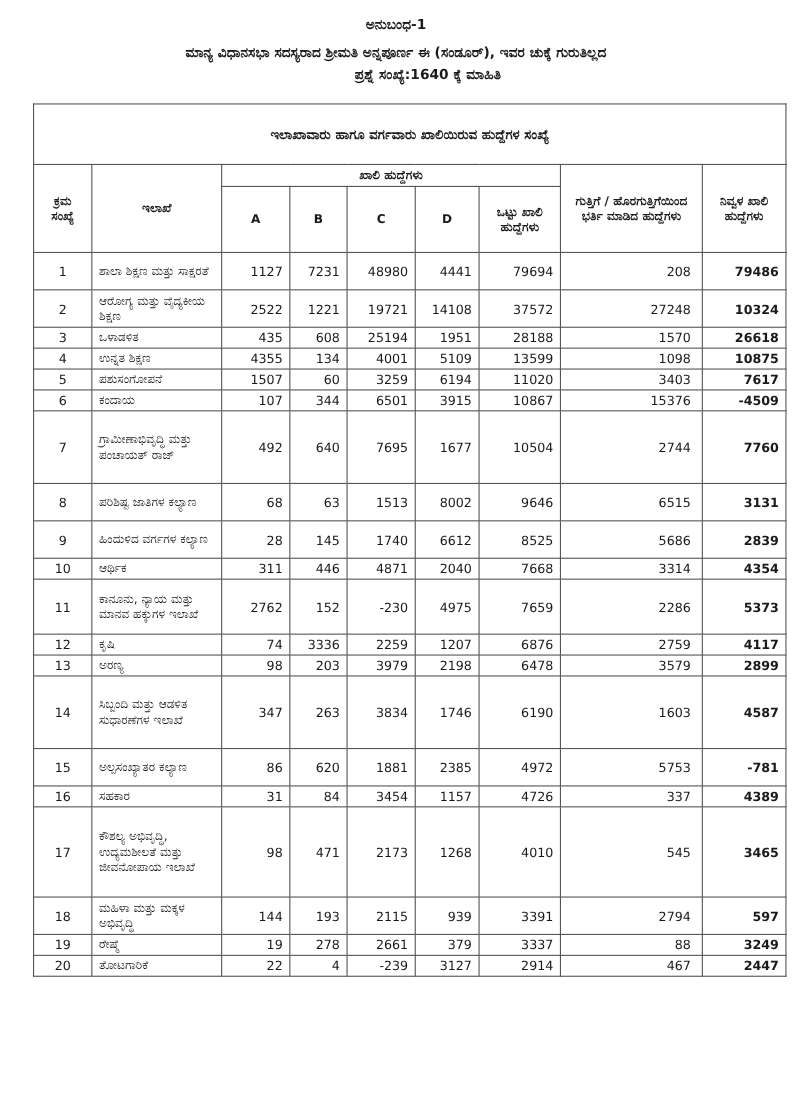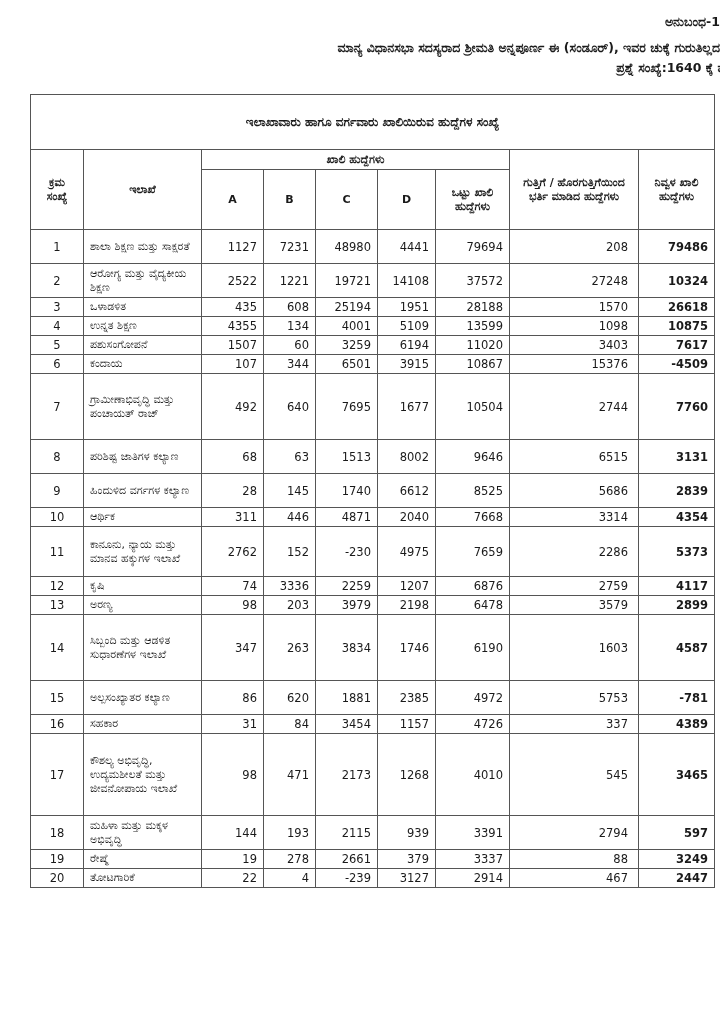"ಅನುಬಂಧ-1" .hdr { text-align: right -> center }
